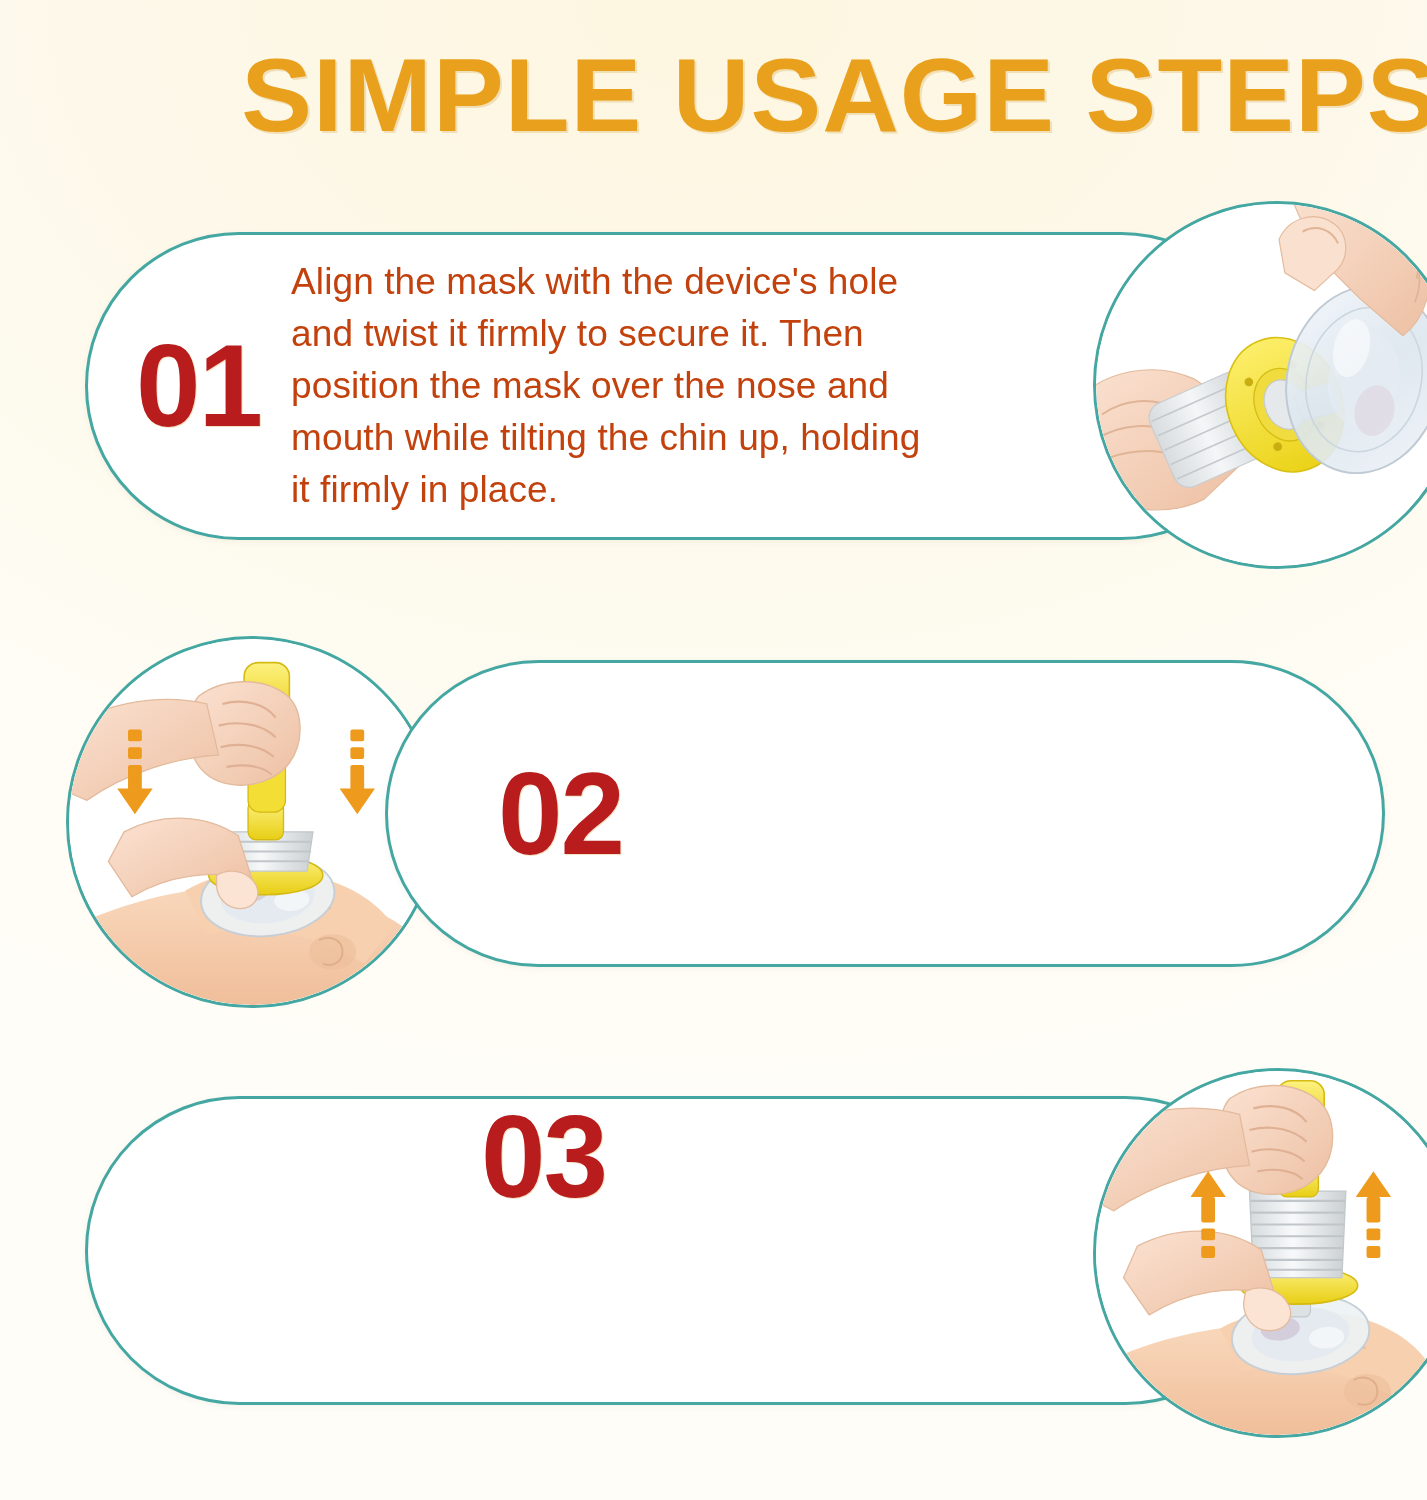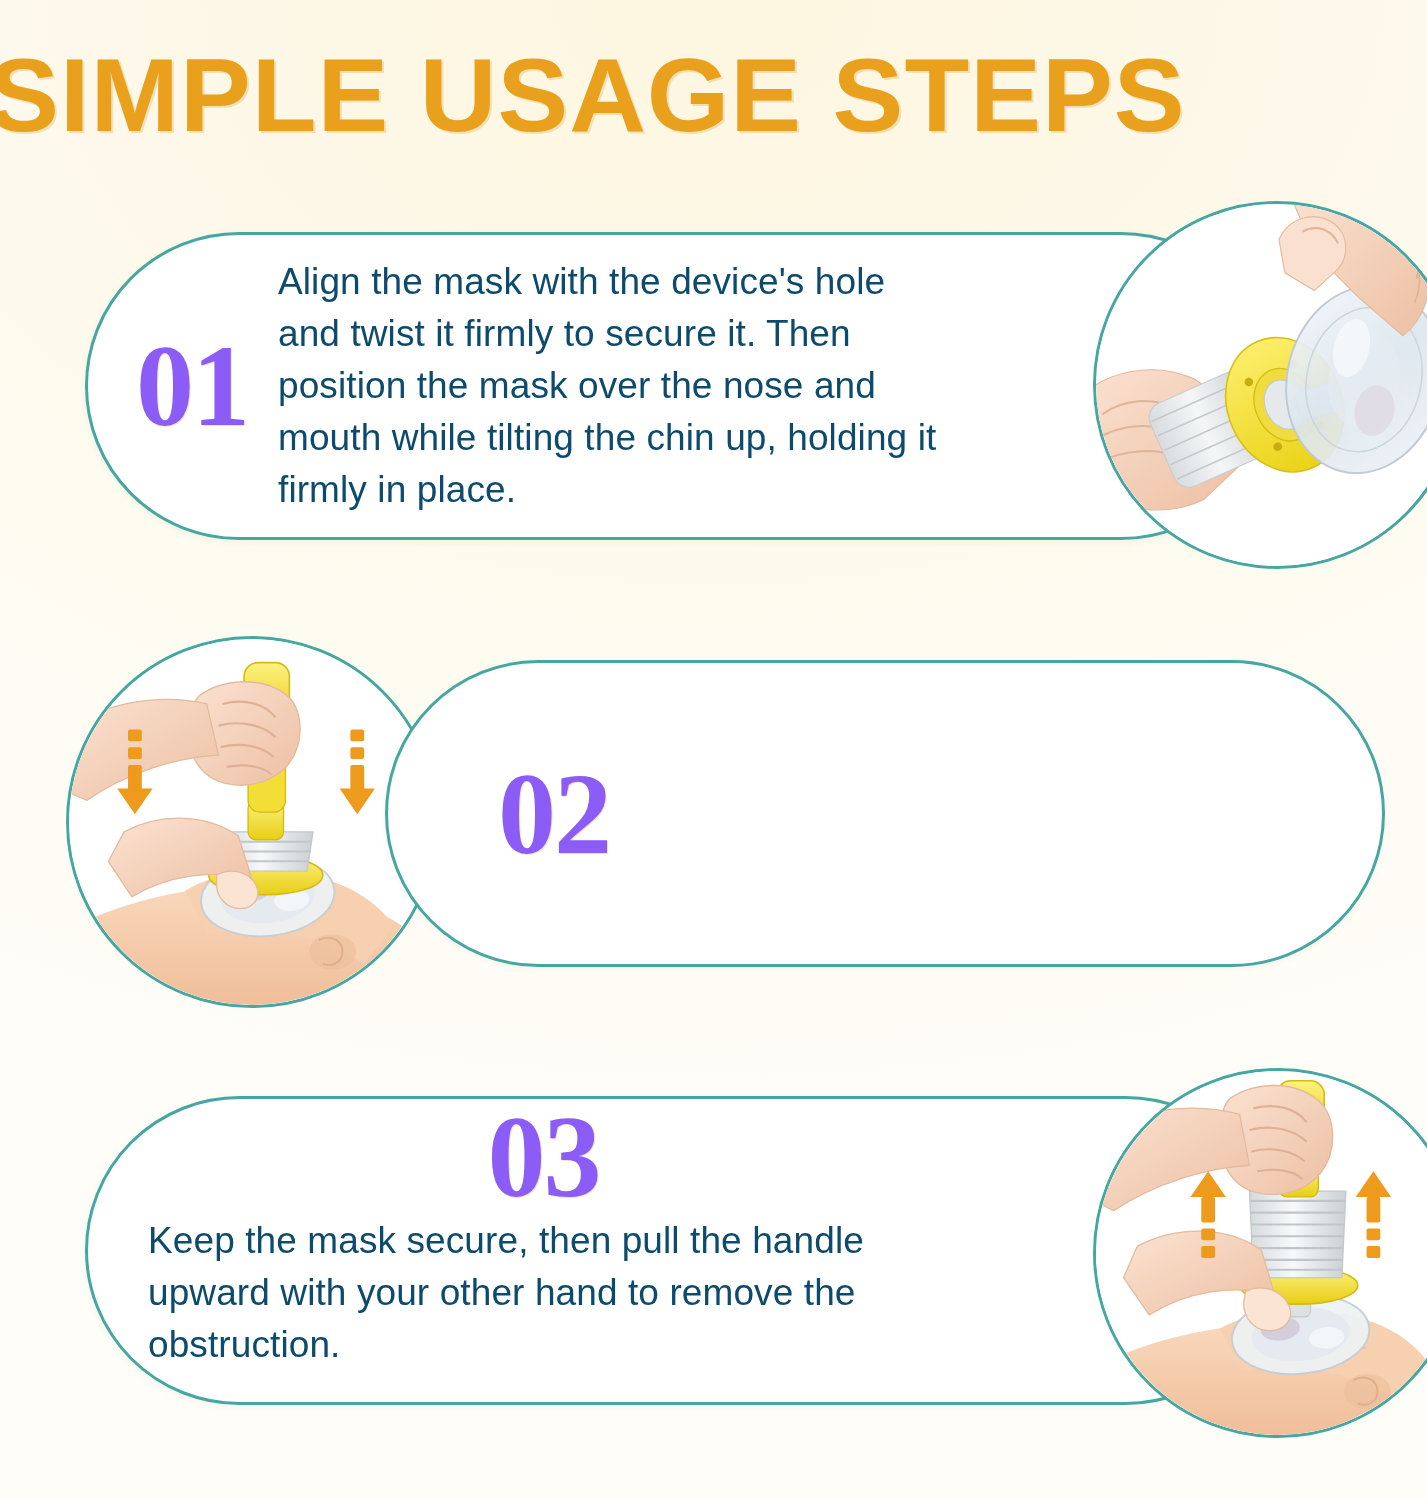"SIMPLE USAGE STEPS" .title-wrap { text-align: left -> right }
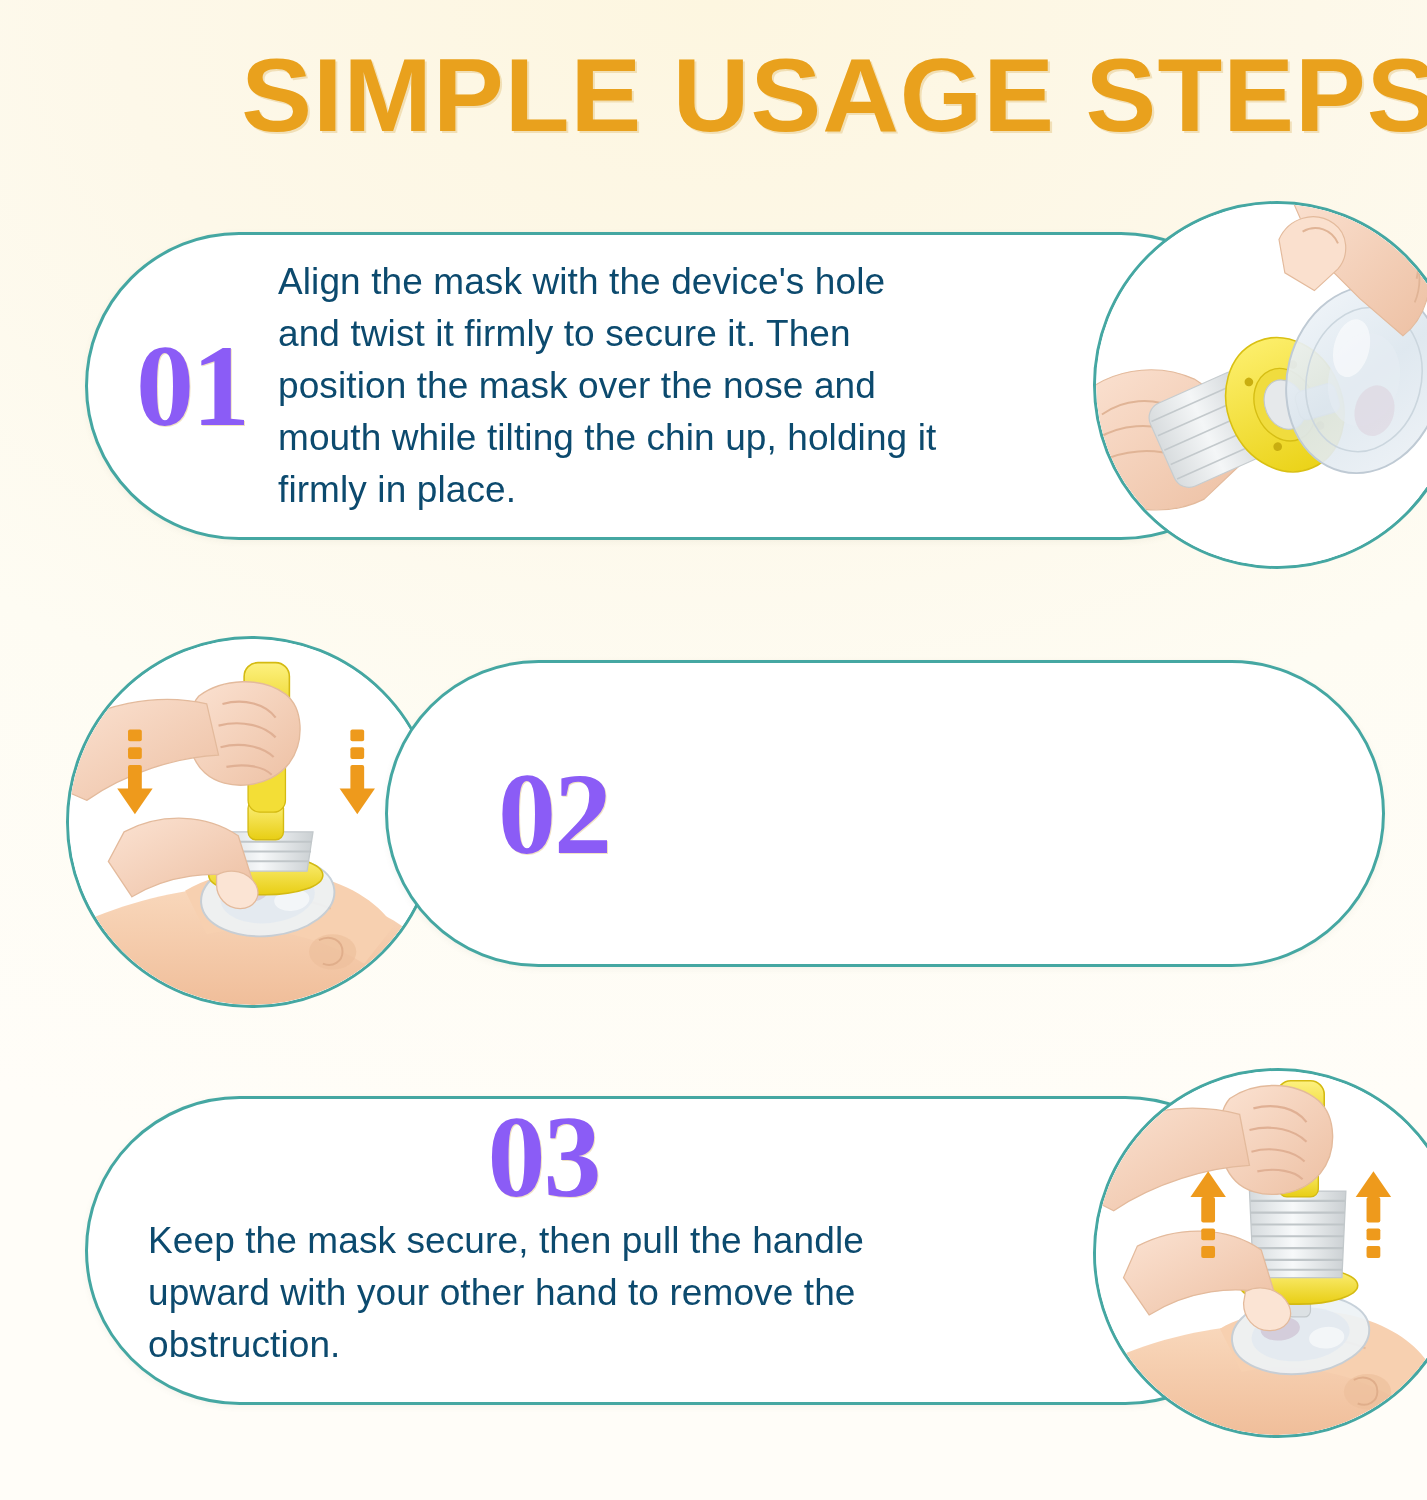"Align the mask with the" .step-text { color: #0c4a6e -> #c2410c }
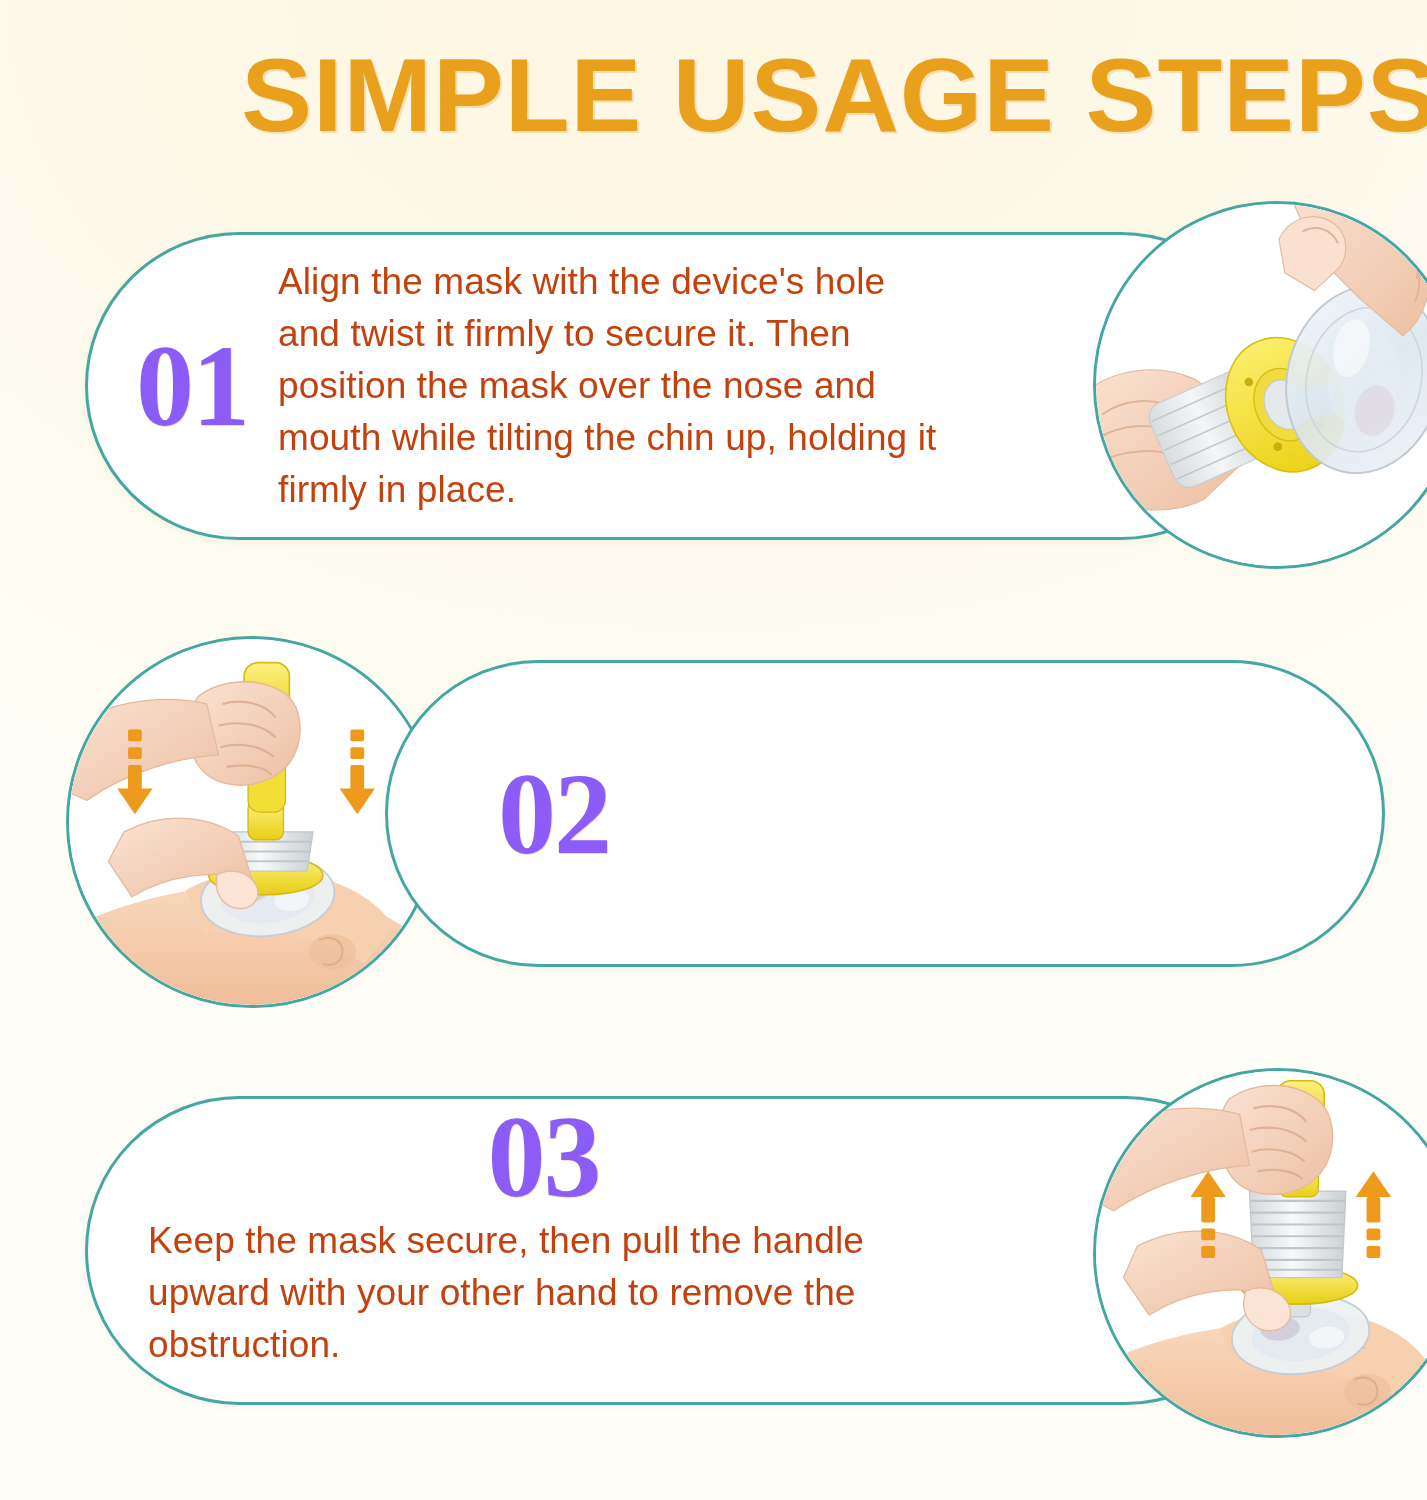"01" .step-num { color: #8b5cf6 -> #b91c1c; font-family: Liberation Serif, serif -> Liberation Sans, sans-serif }
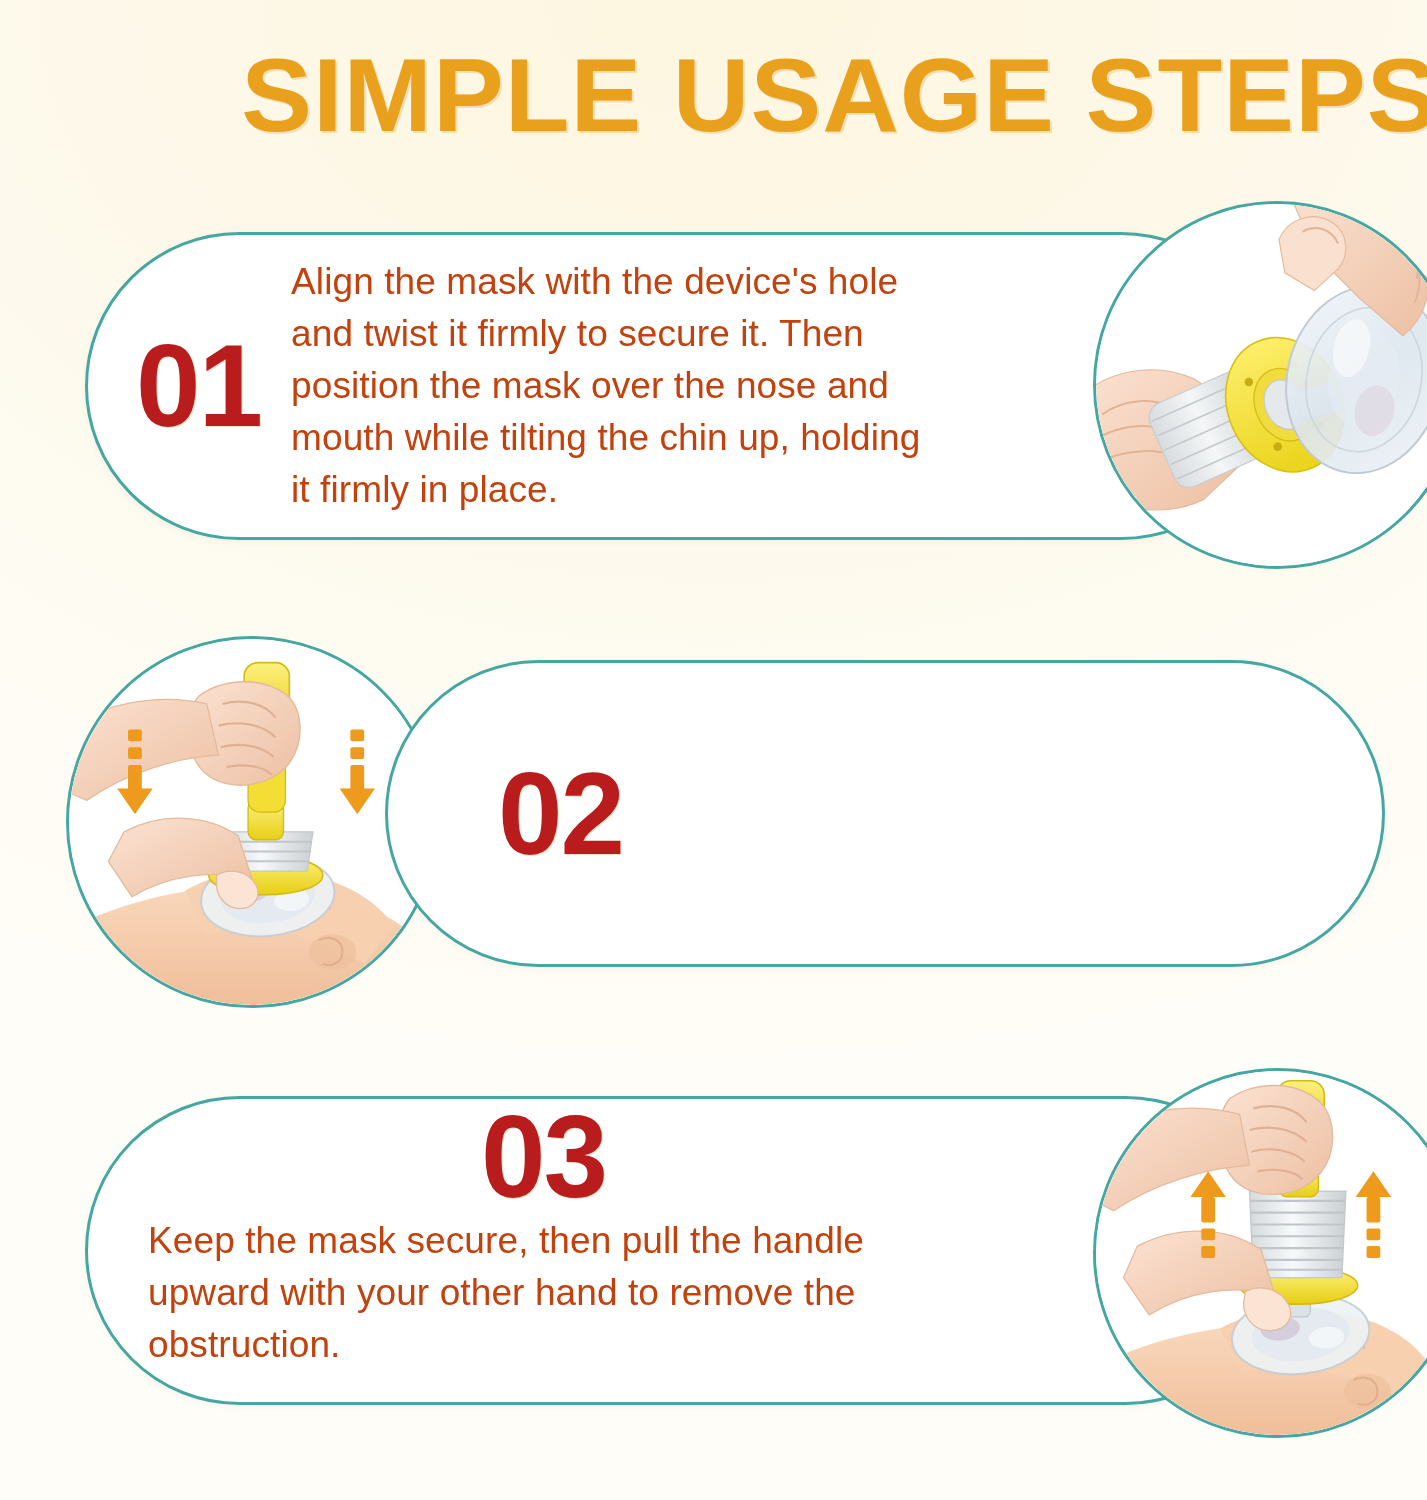"Keep the mask secure, then" div.step-text { html: <div>Keep the mask secure, then pull the handle upward with your other hand to remove the obstruction.</div> -> none }
